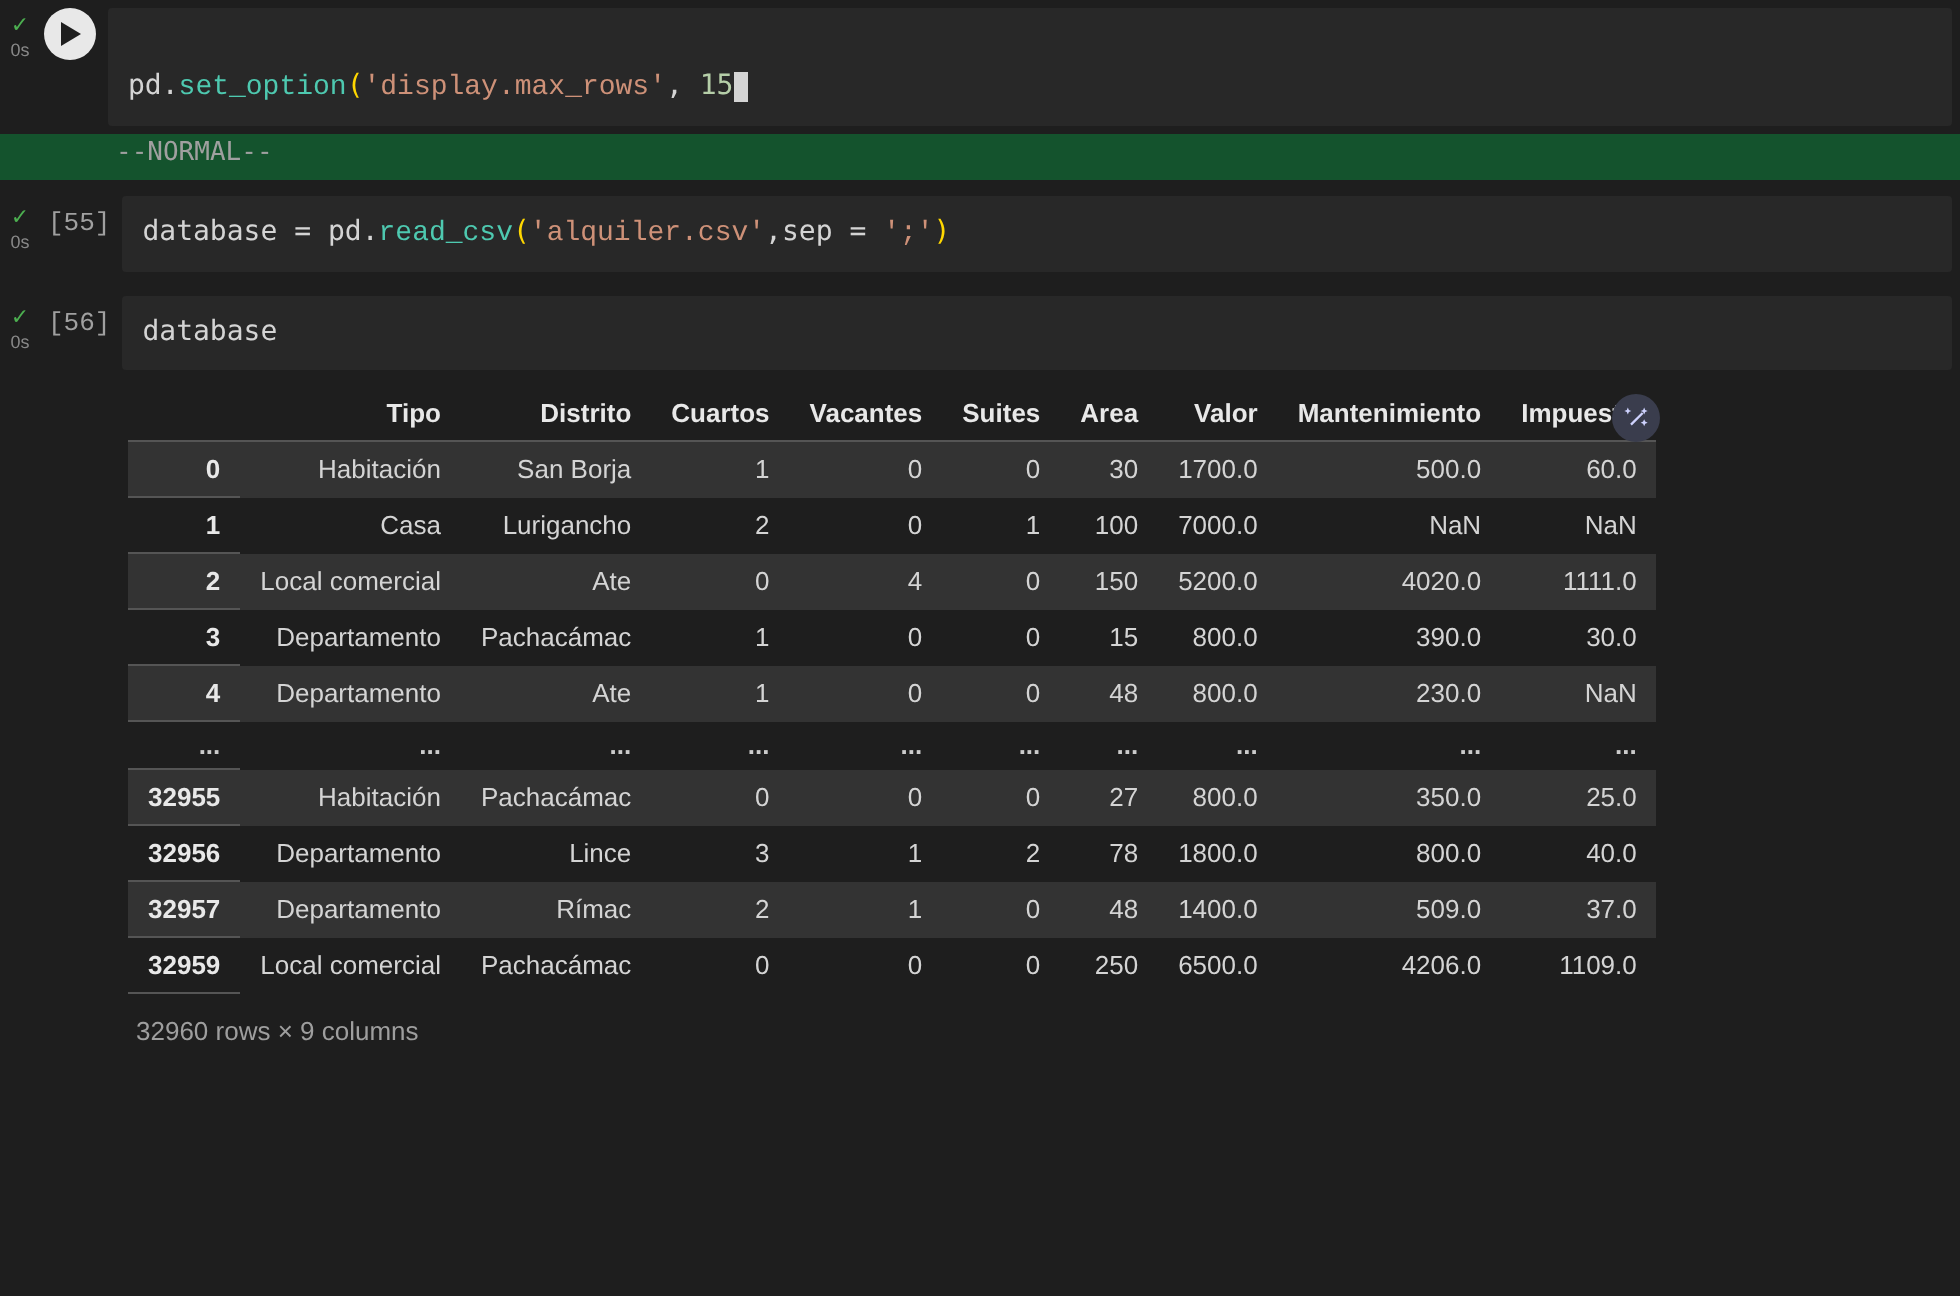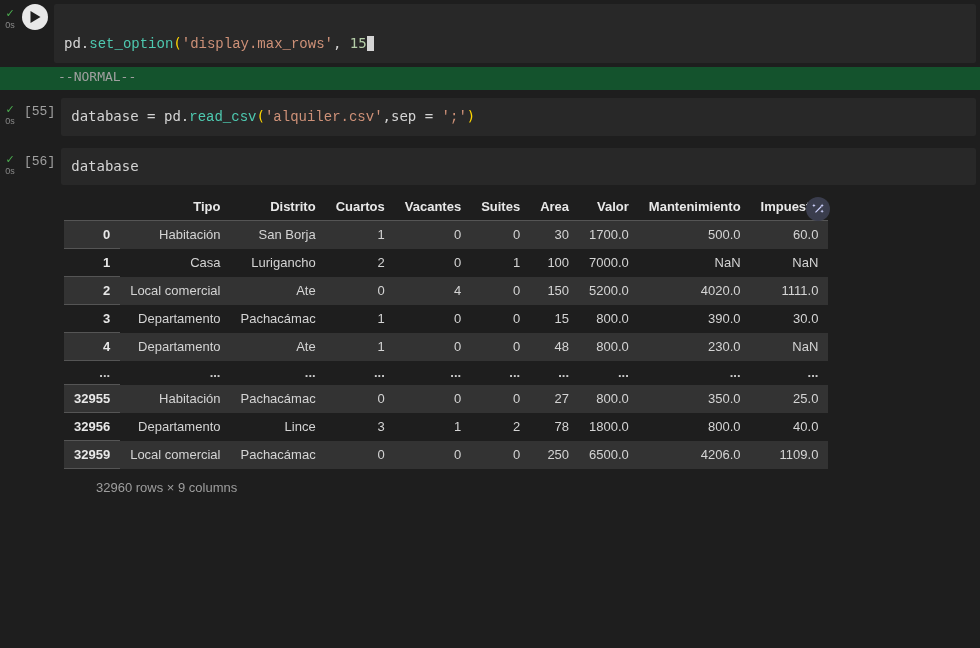"32957" tr.data-row { html: none -> <tr> <th>32957</th> <td>Departamento</td> <td>Rímac</td> <td>2</td> <td>1</td> <td>0</td> <td>48</td> <td>1400.0</td> <td>509.0</td> <td>37.0</td> </tr> }
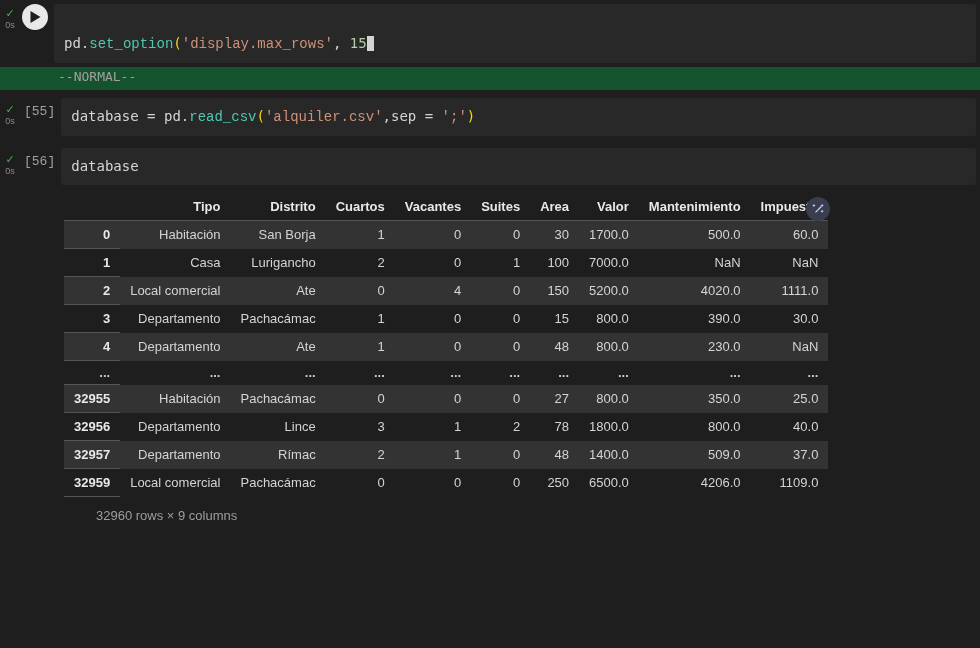"32960 rows × 9 columns" .shape-info { margin-left: 28px -> none }
